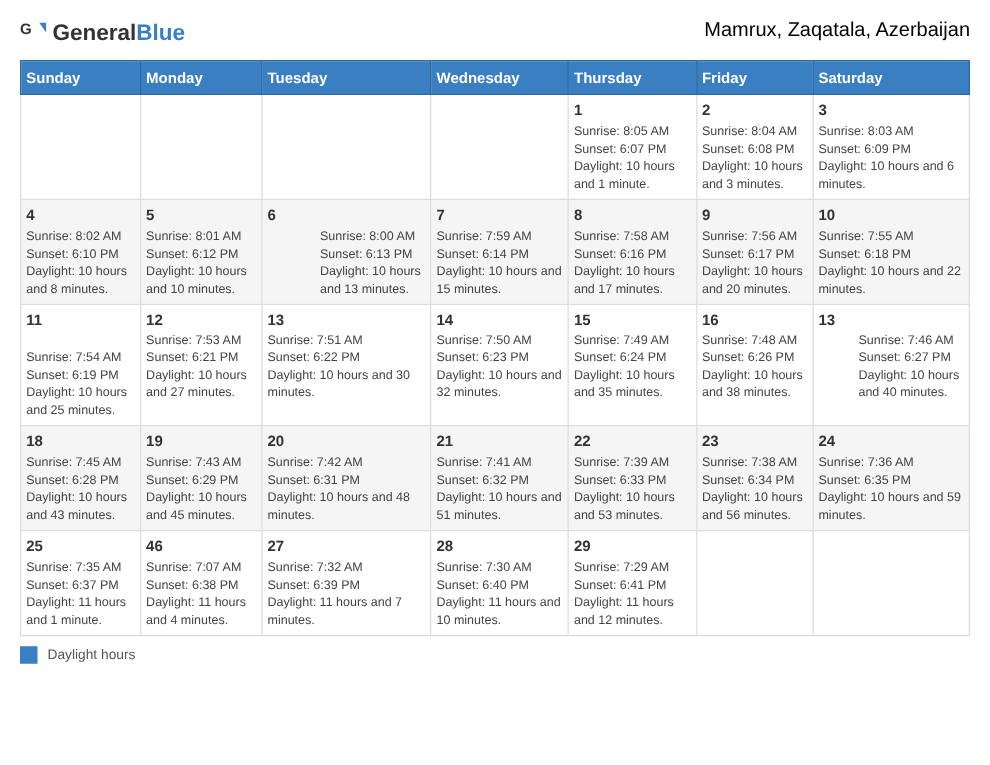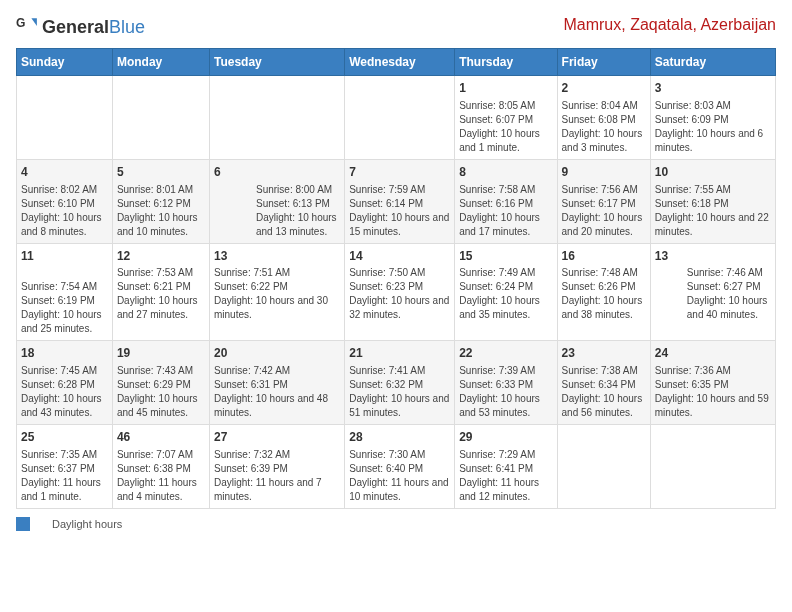"Blue" .logo-text-blue { font-weight: normal -> bold }
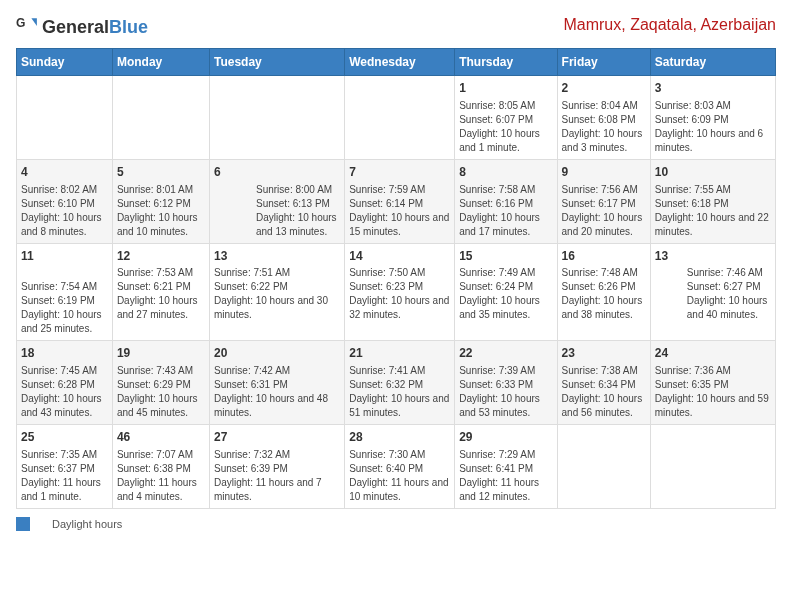"Mamrux, Zaqatala, Azerbaijan" .title-block h2 { color: #b91c1c -> #000000 }
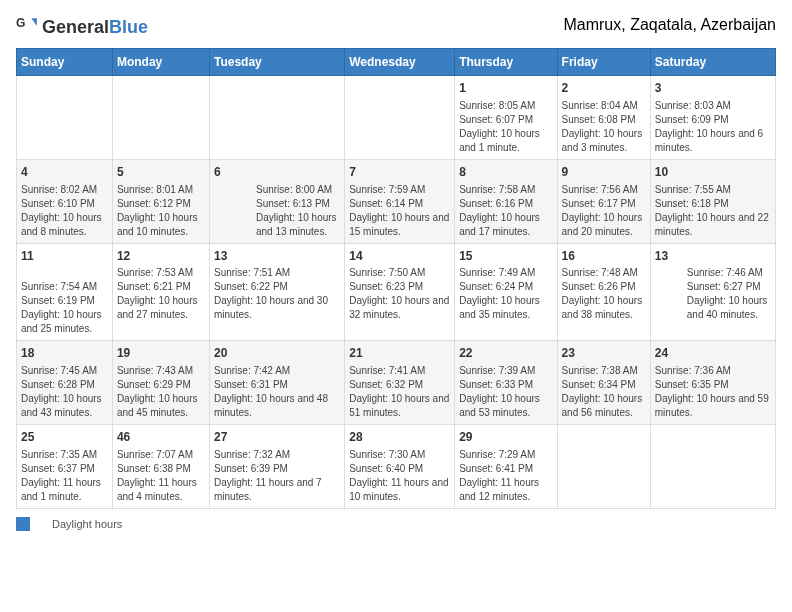"Daylight hours" .legend { gap: 22px -> 8px }
